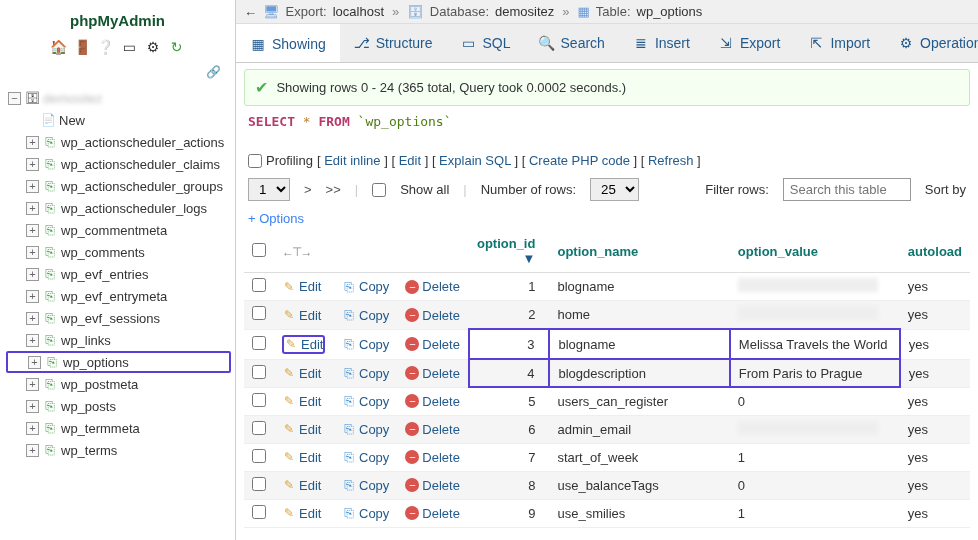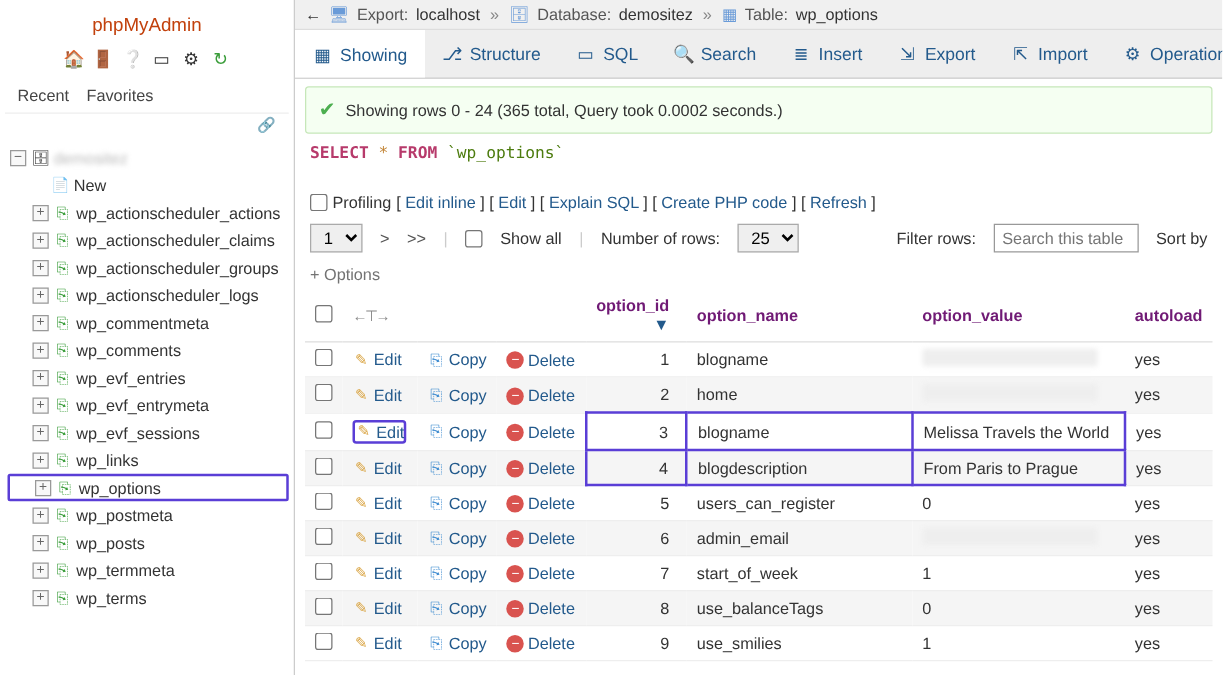"phpMyAdmin" .logo-sub { color: #c2410c -> #14532d; font-weight: 400 -> 700 }
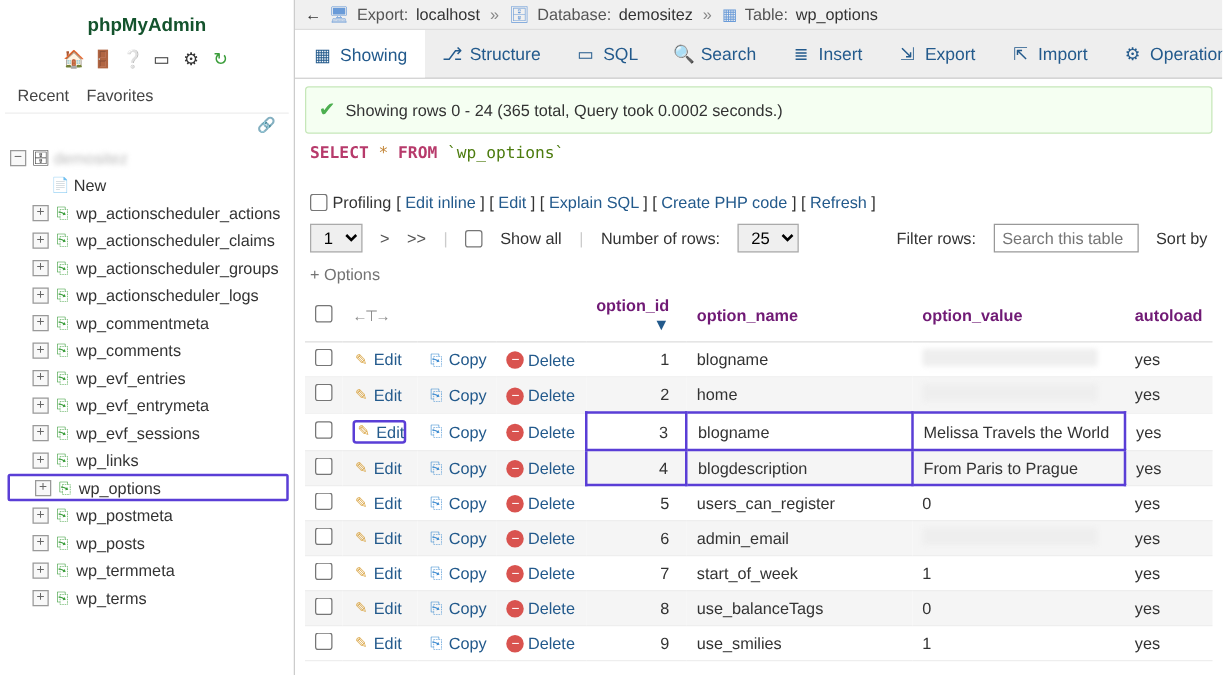"Recent" div.tab-bar { html: <div> <span>Recent</span> <span>Favorites</span> </div> -> none }
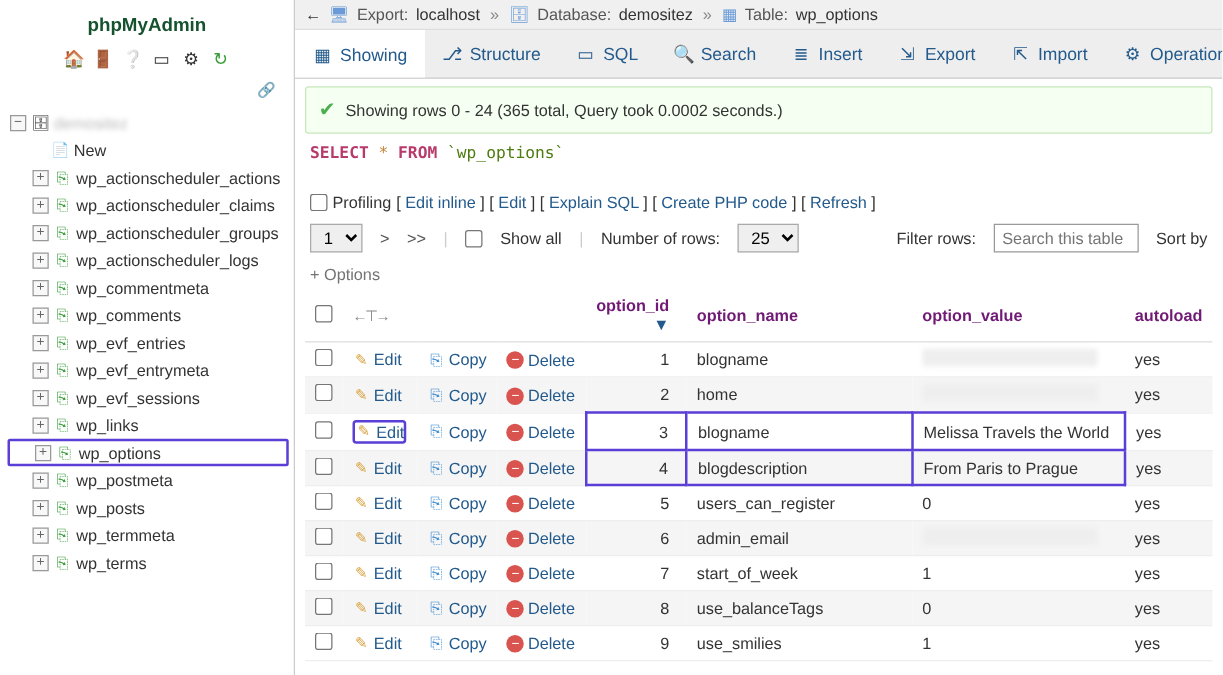"Search this table" .filter-input { width: 116px -> 128px }
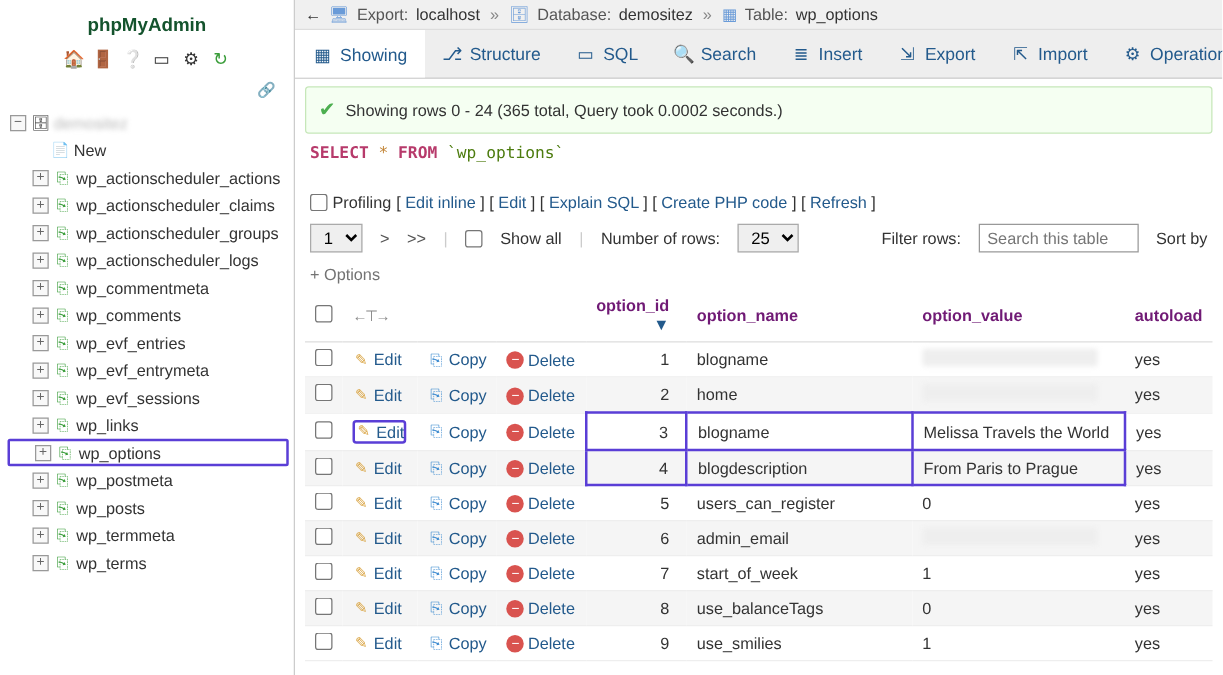"+ Options" .options-link { color: #737373 -> #3b82f6 }
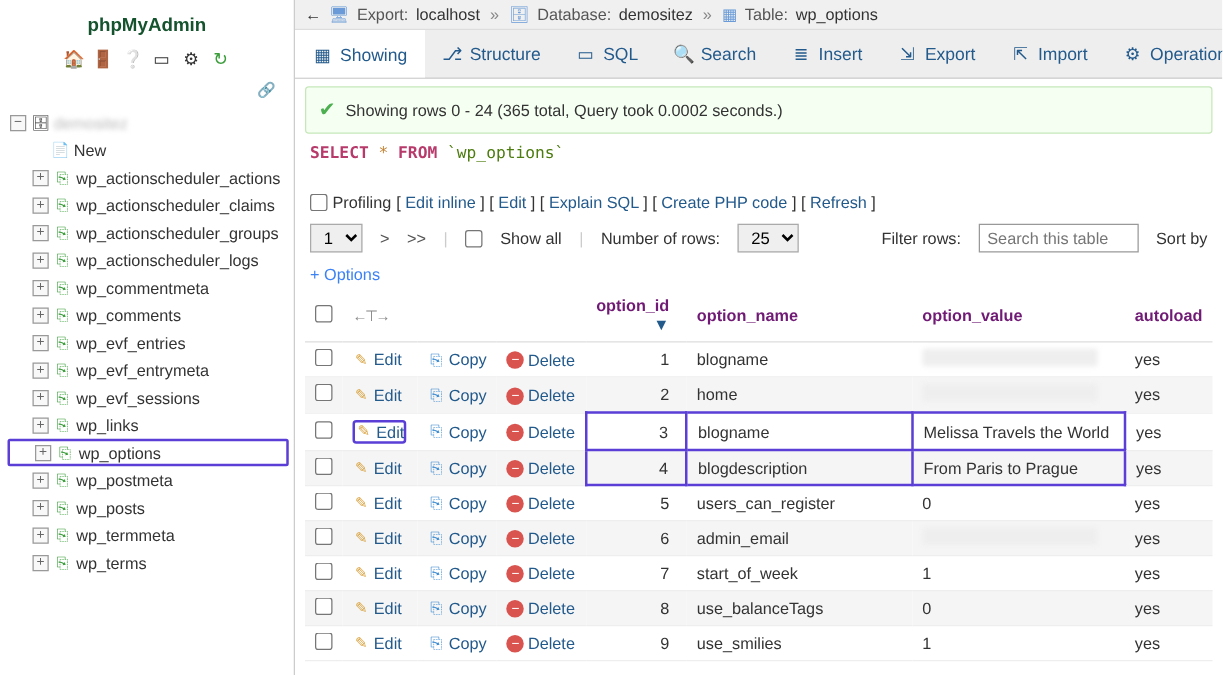"option_id" th a { color: #701a75 -> #0f766e }
